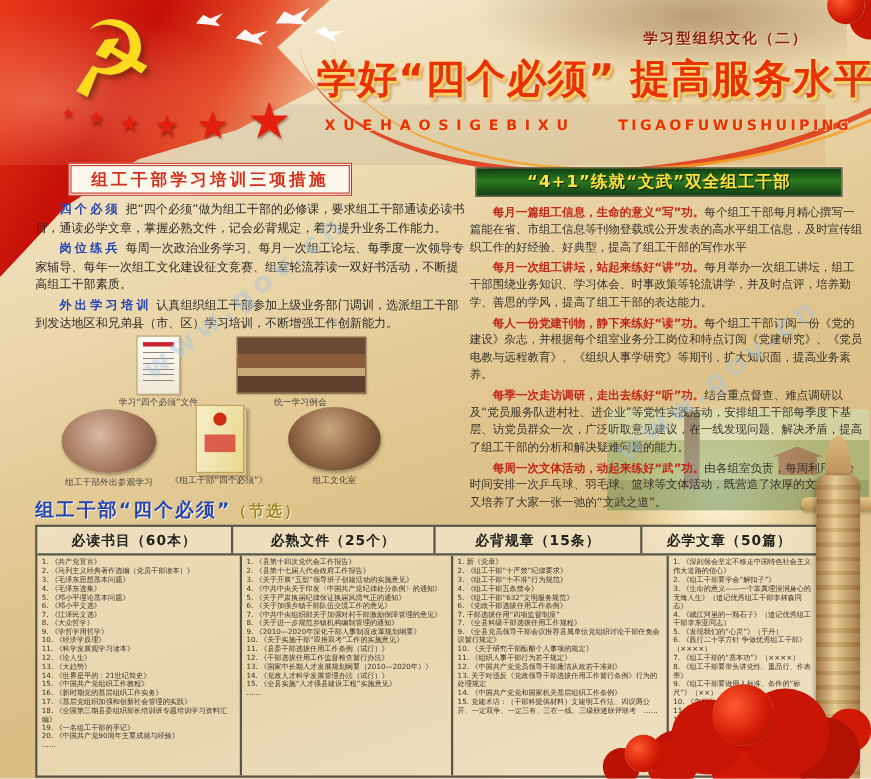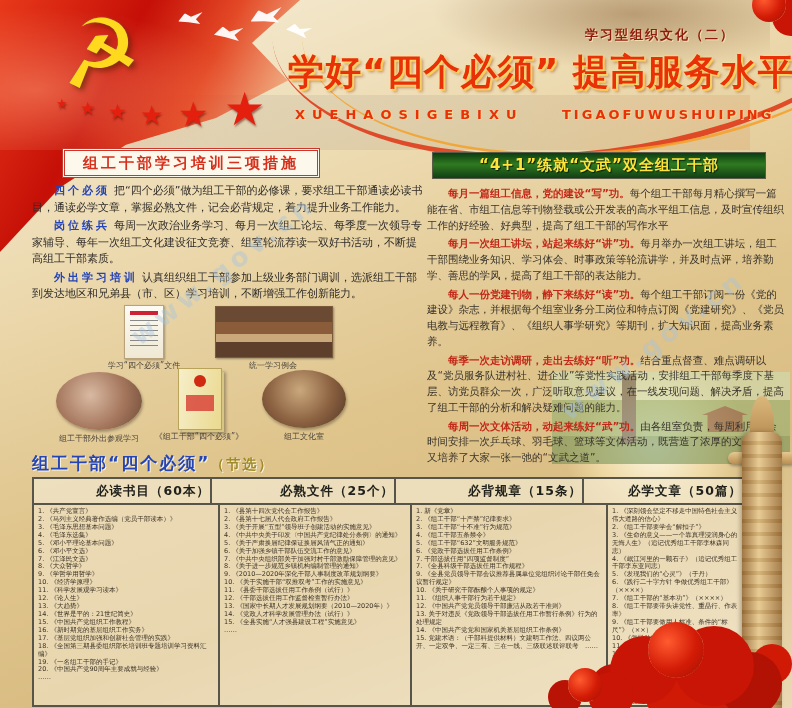"每月一篇组工信息，党的建设“写”功。" span.lead-red { text: 党的建设 -> 生命的意义 }
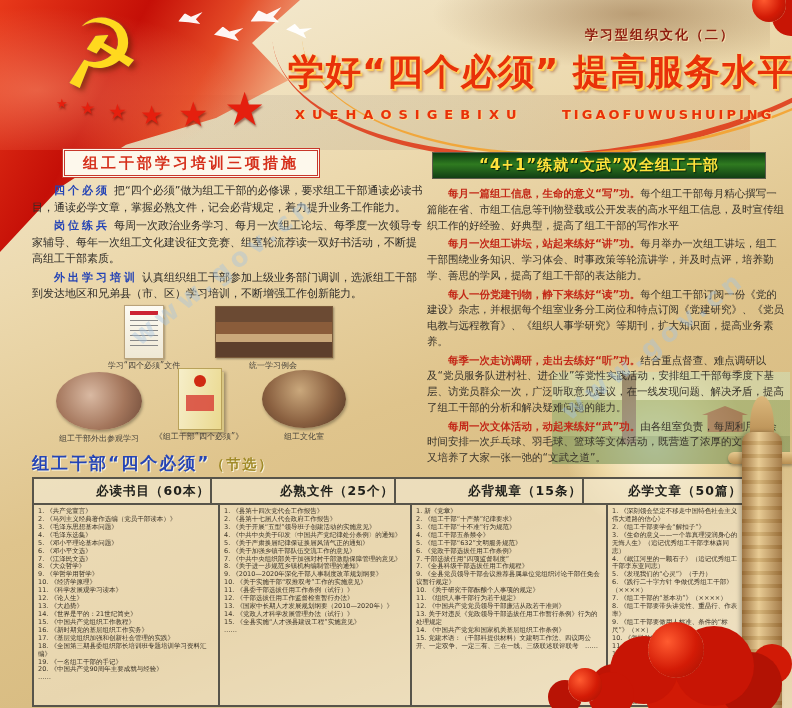"必读书目（60本）" .th { text-align: right -> center }
